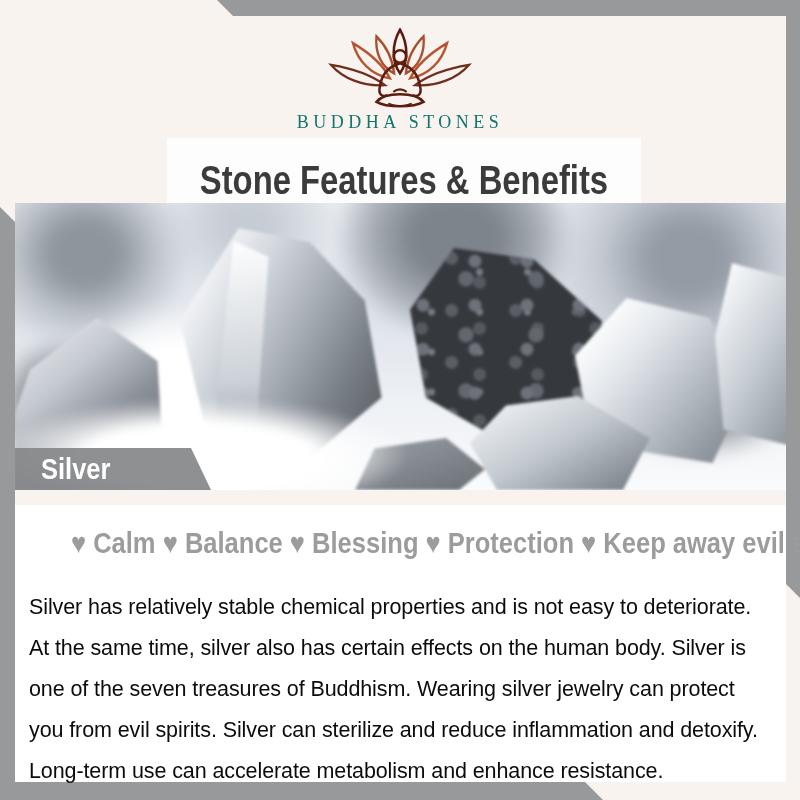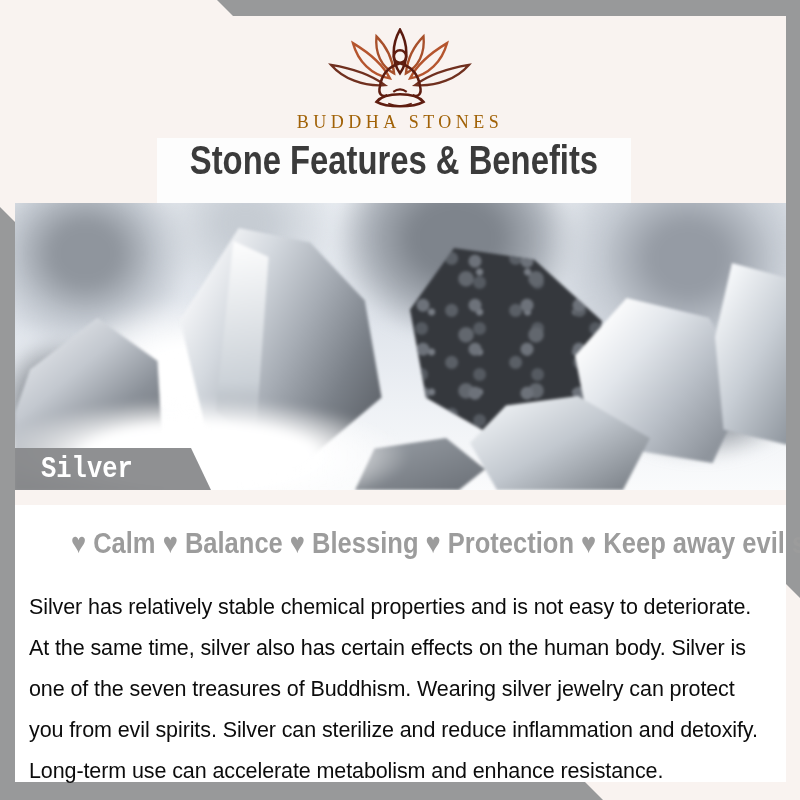"BUDDHA STONES" .brand-name { color: #a16207 -> #0f766e }
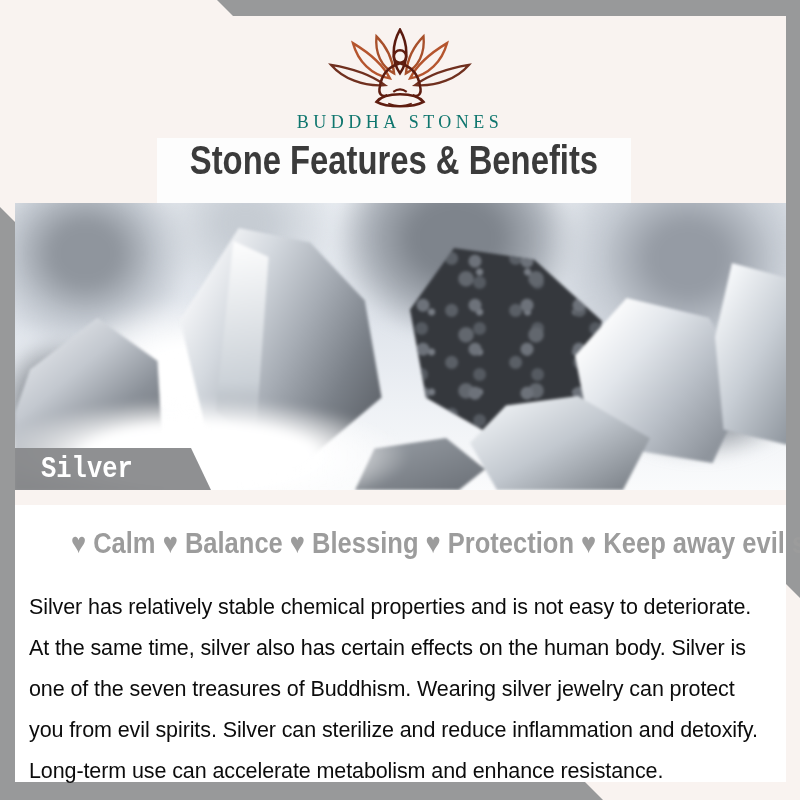"Stone Features & Benefits" .heading-panel { align-items: flex-start -> flex-end; left: 157px -> 167px }
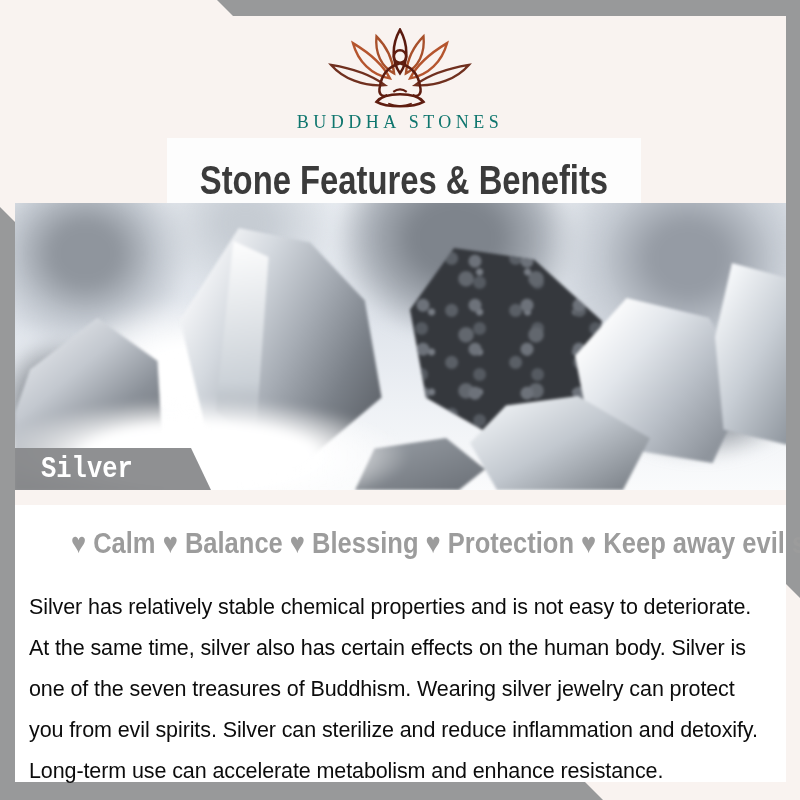"Silver" .photo { font-family: Liberation Mono, monospace -> none }
